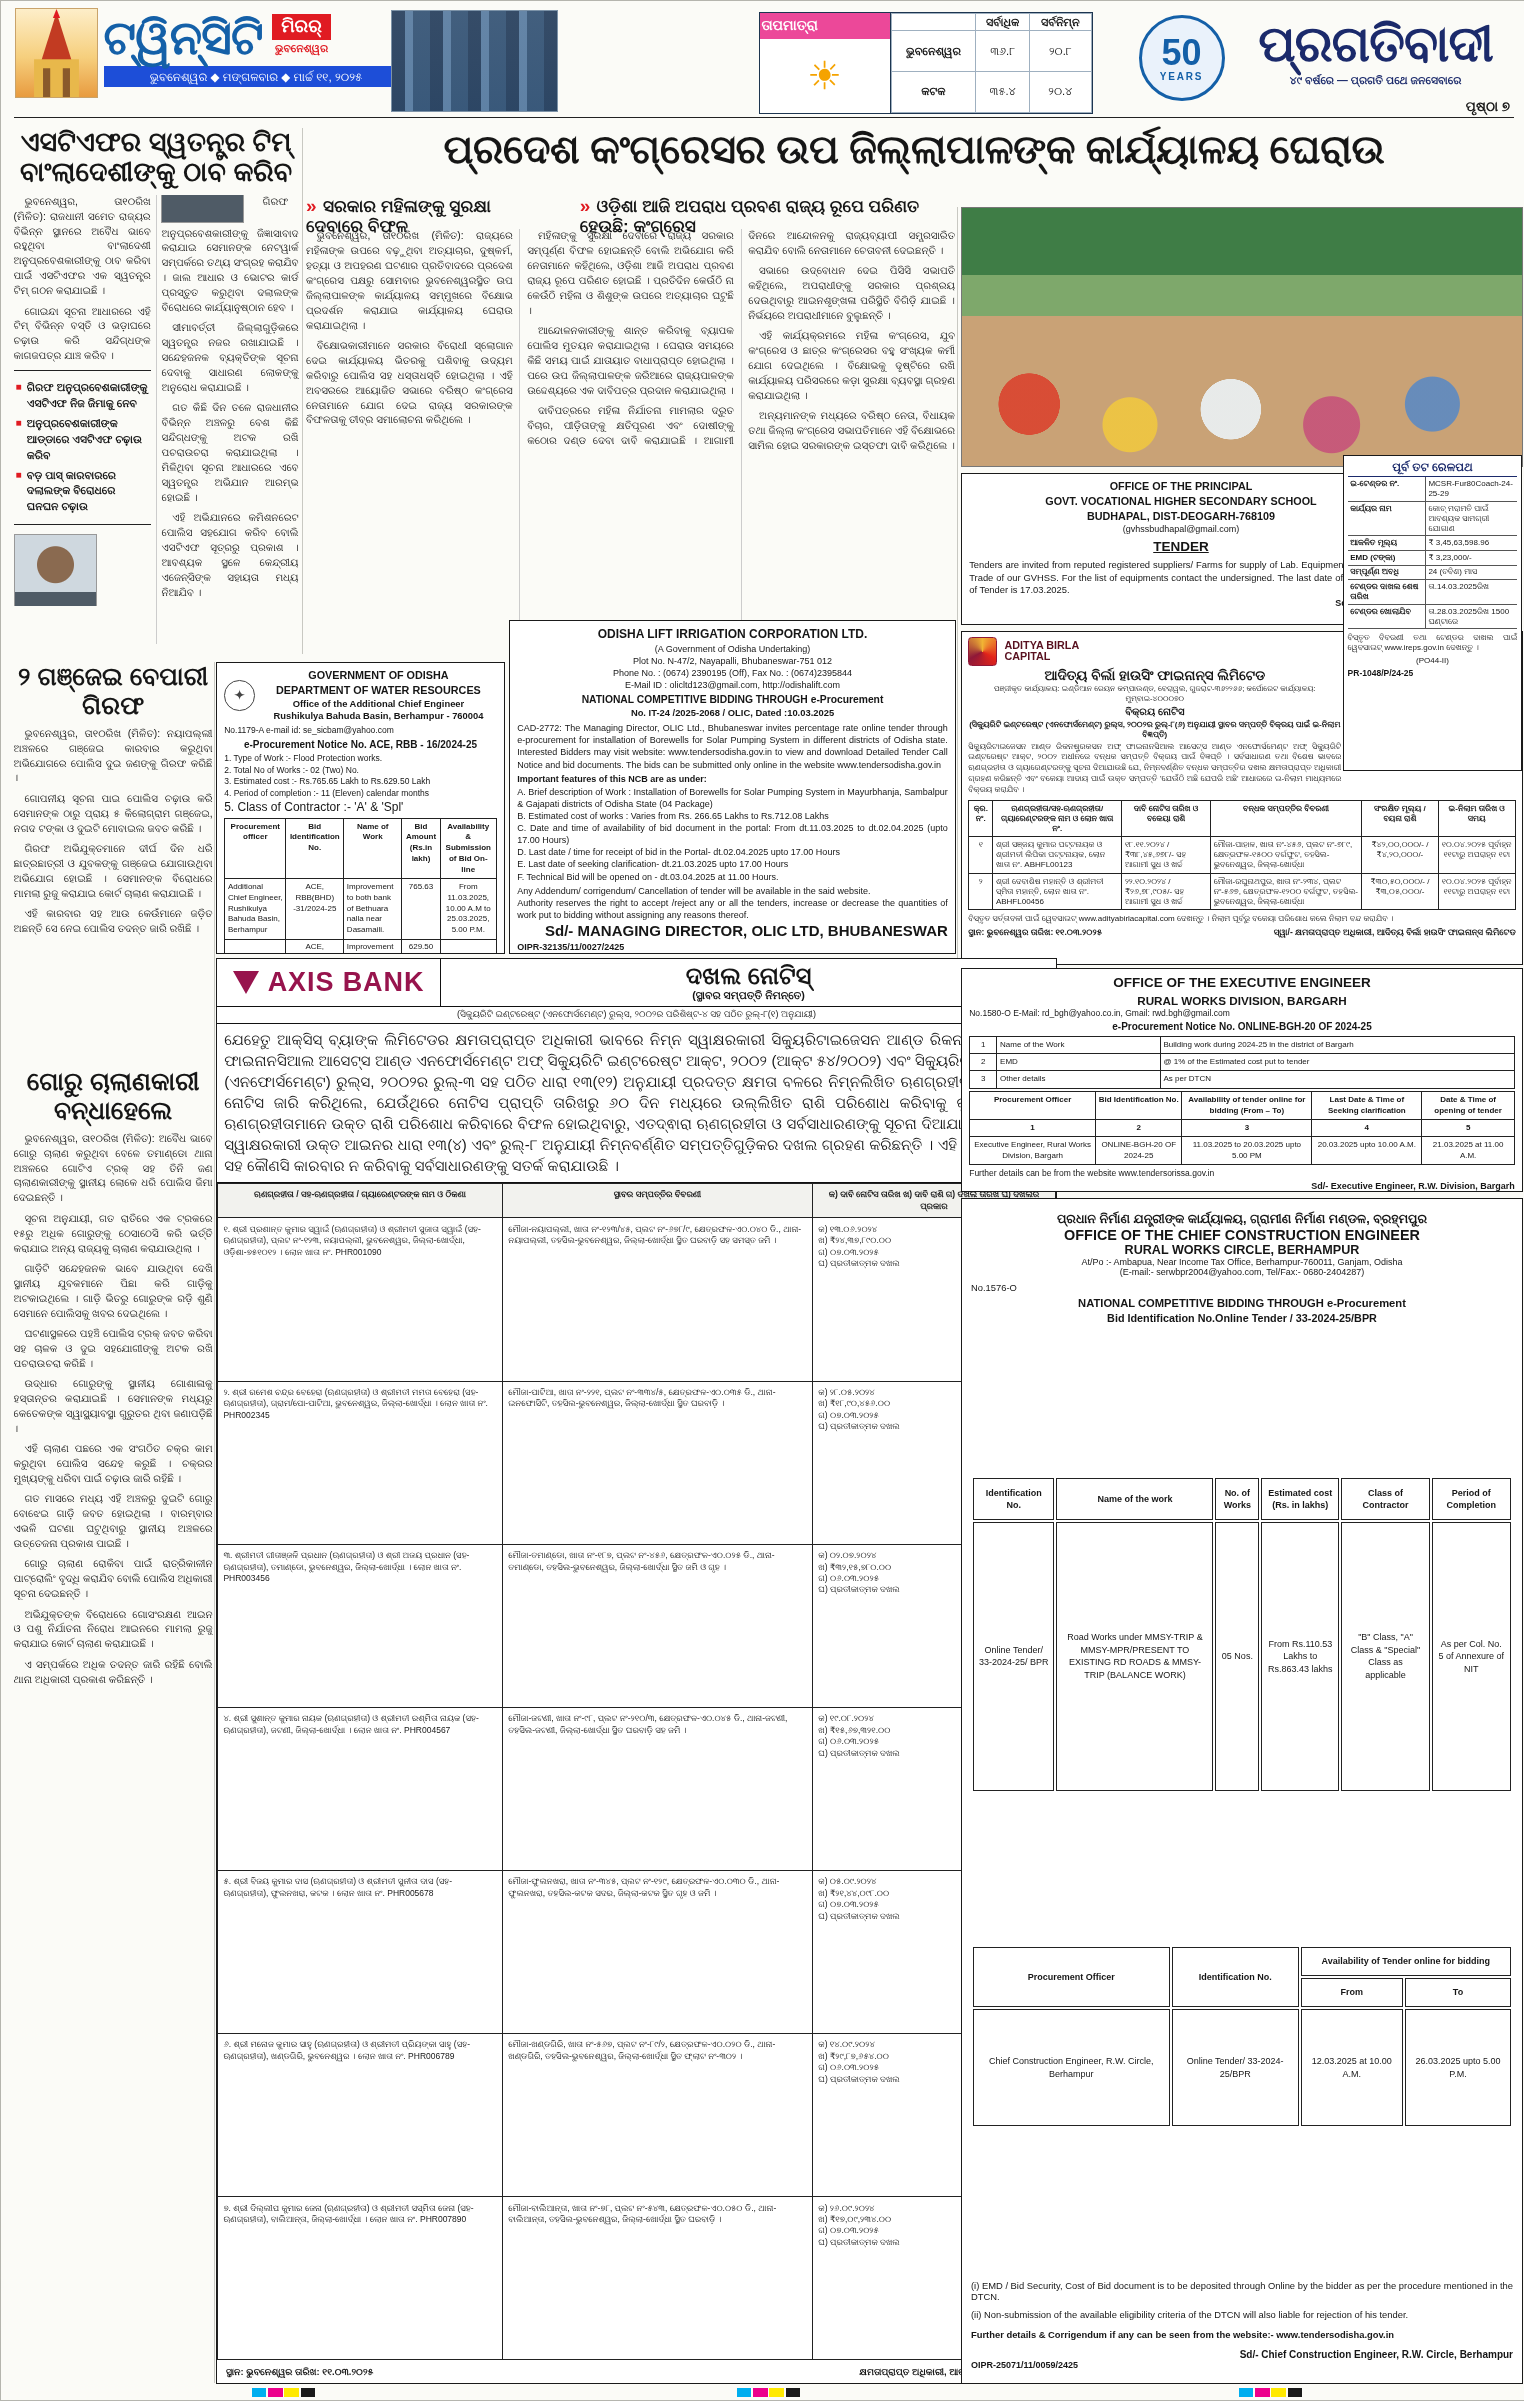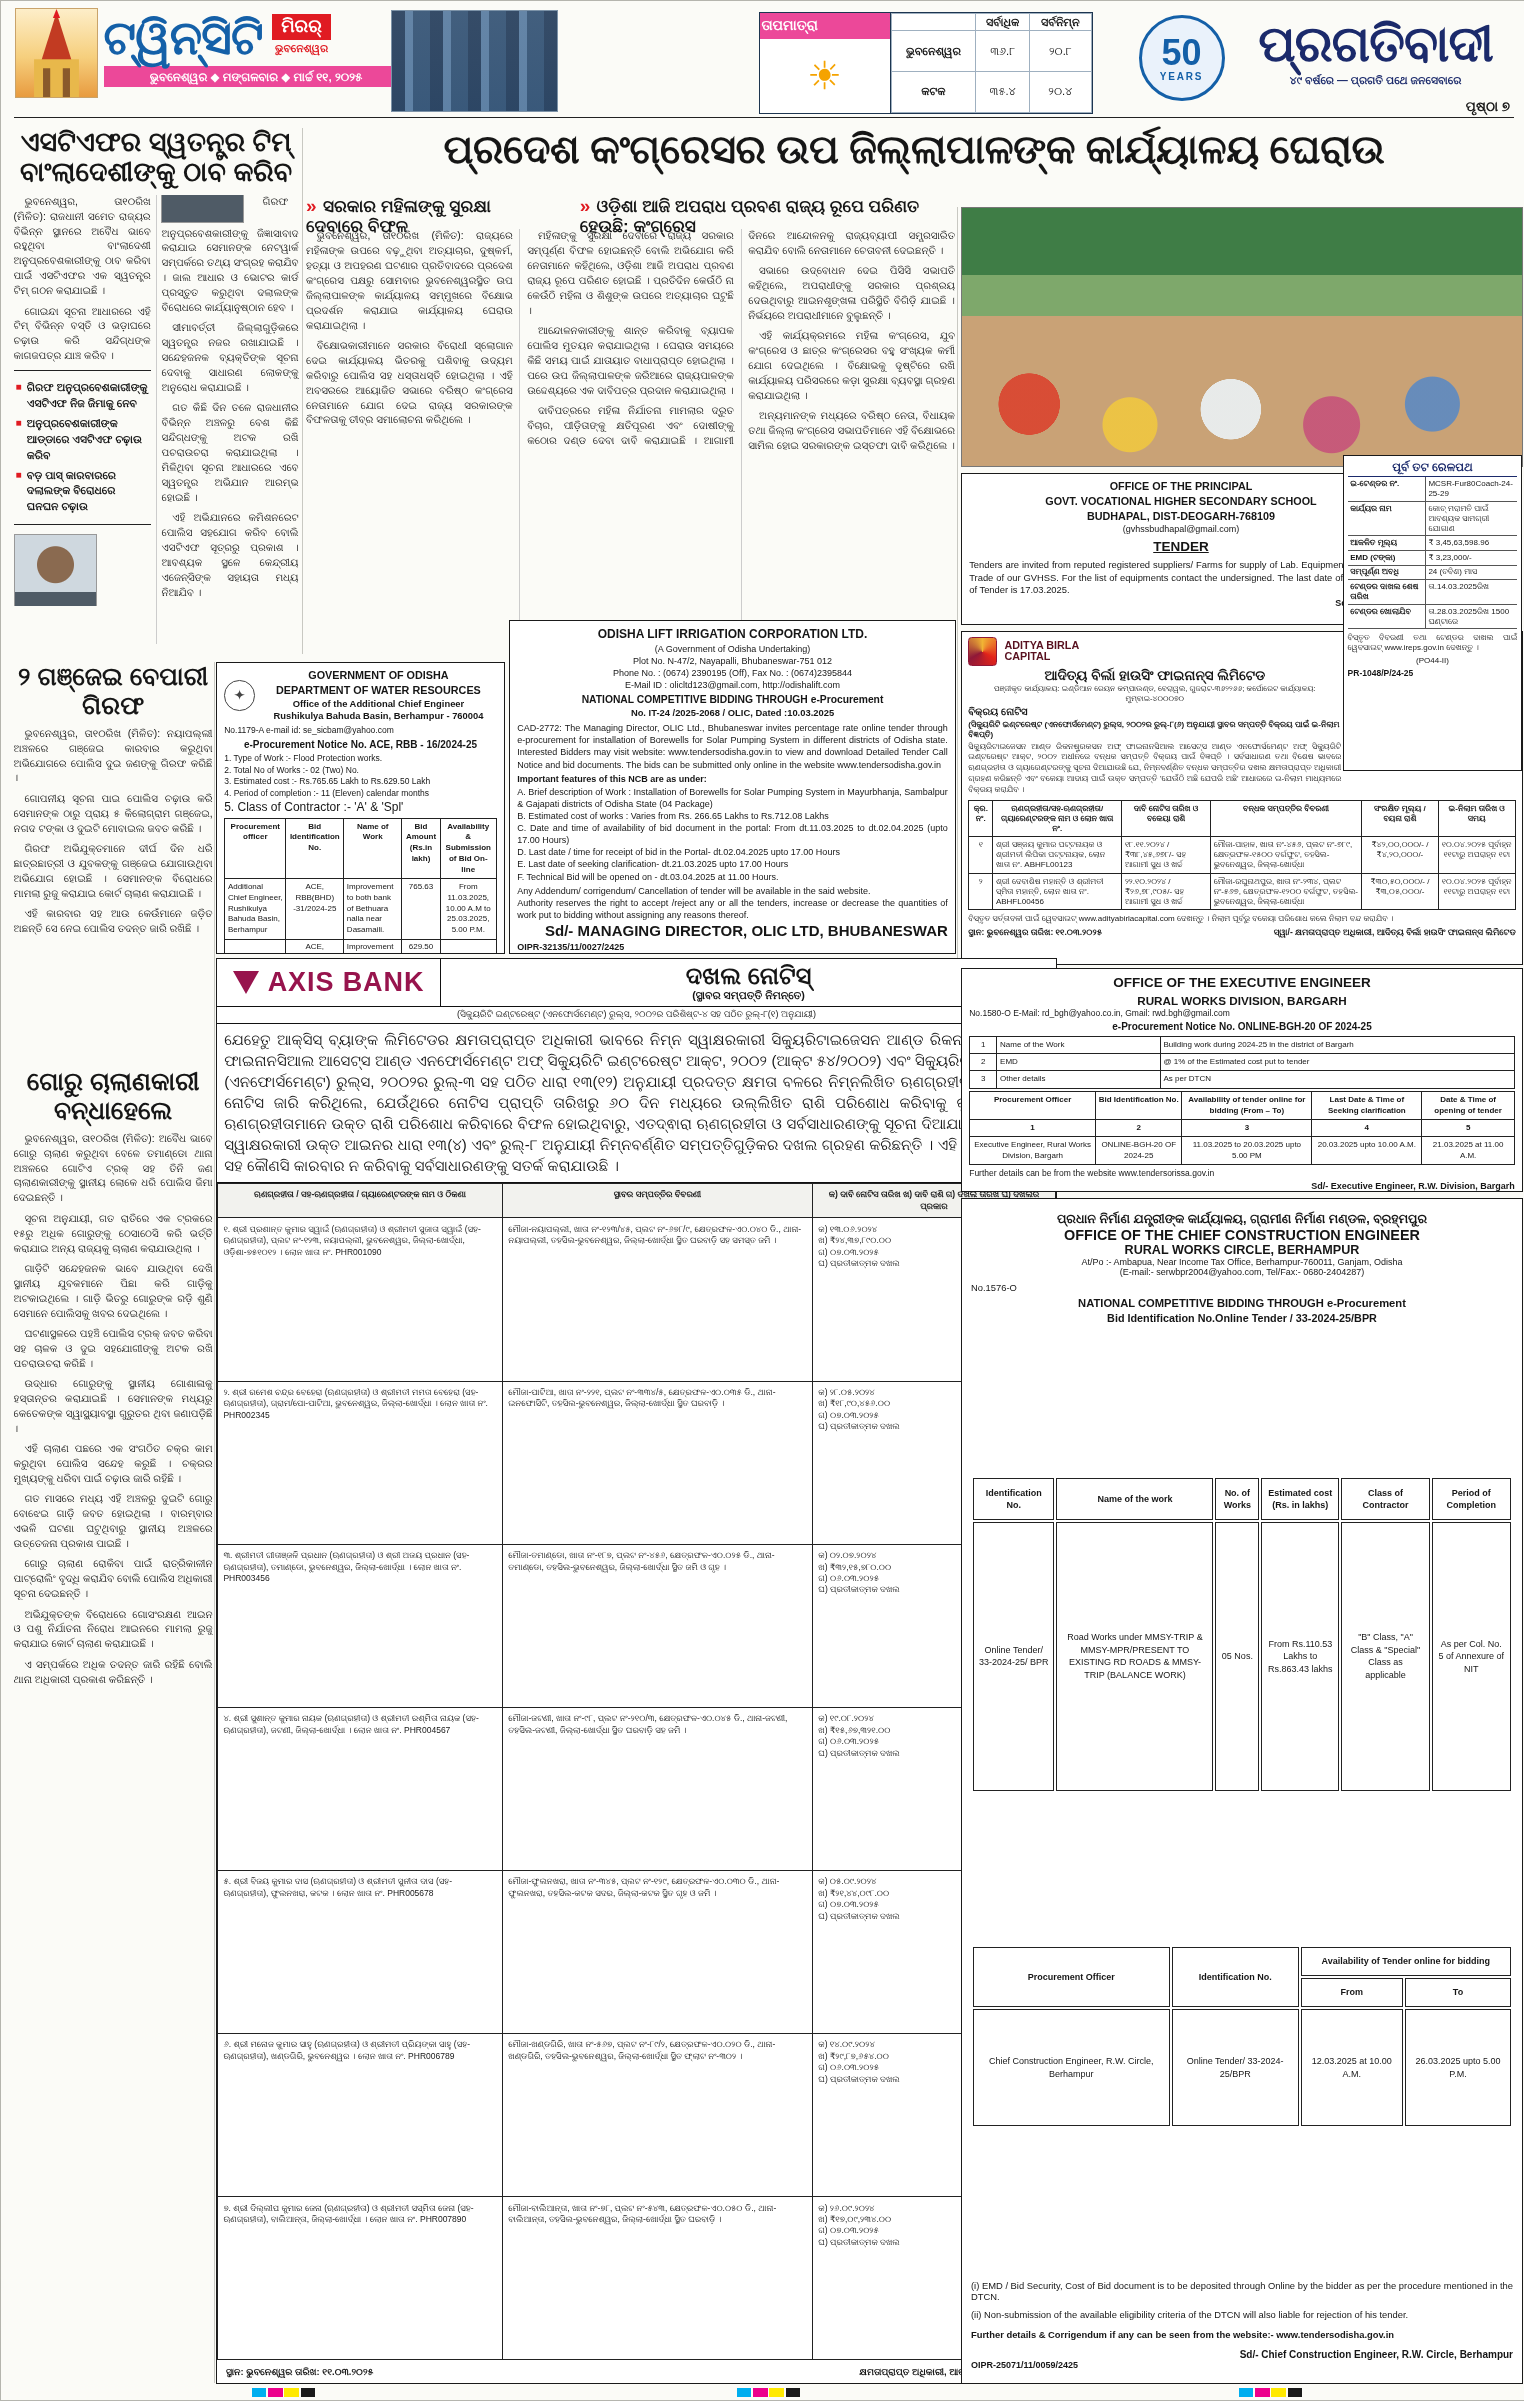"ଭୁବନେଶ୍ୱର ◆ ମଙ୍ଗଳବାର ◆ ମାର୍ଚ୍ଚ" .date-bar { background: #ec4899 -> #1d4ed8; font-weight: bold -> normal }
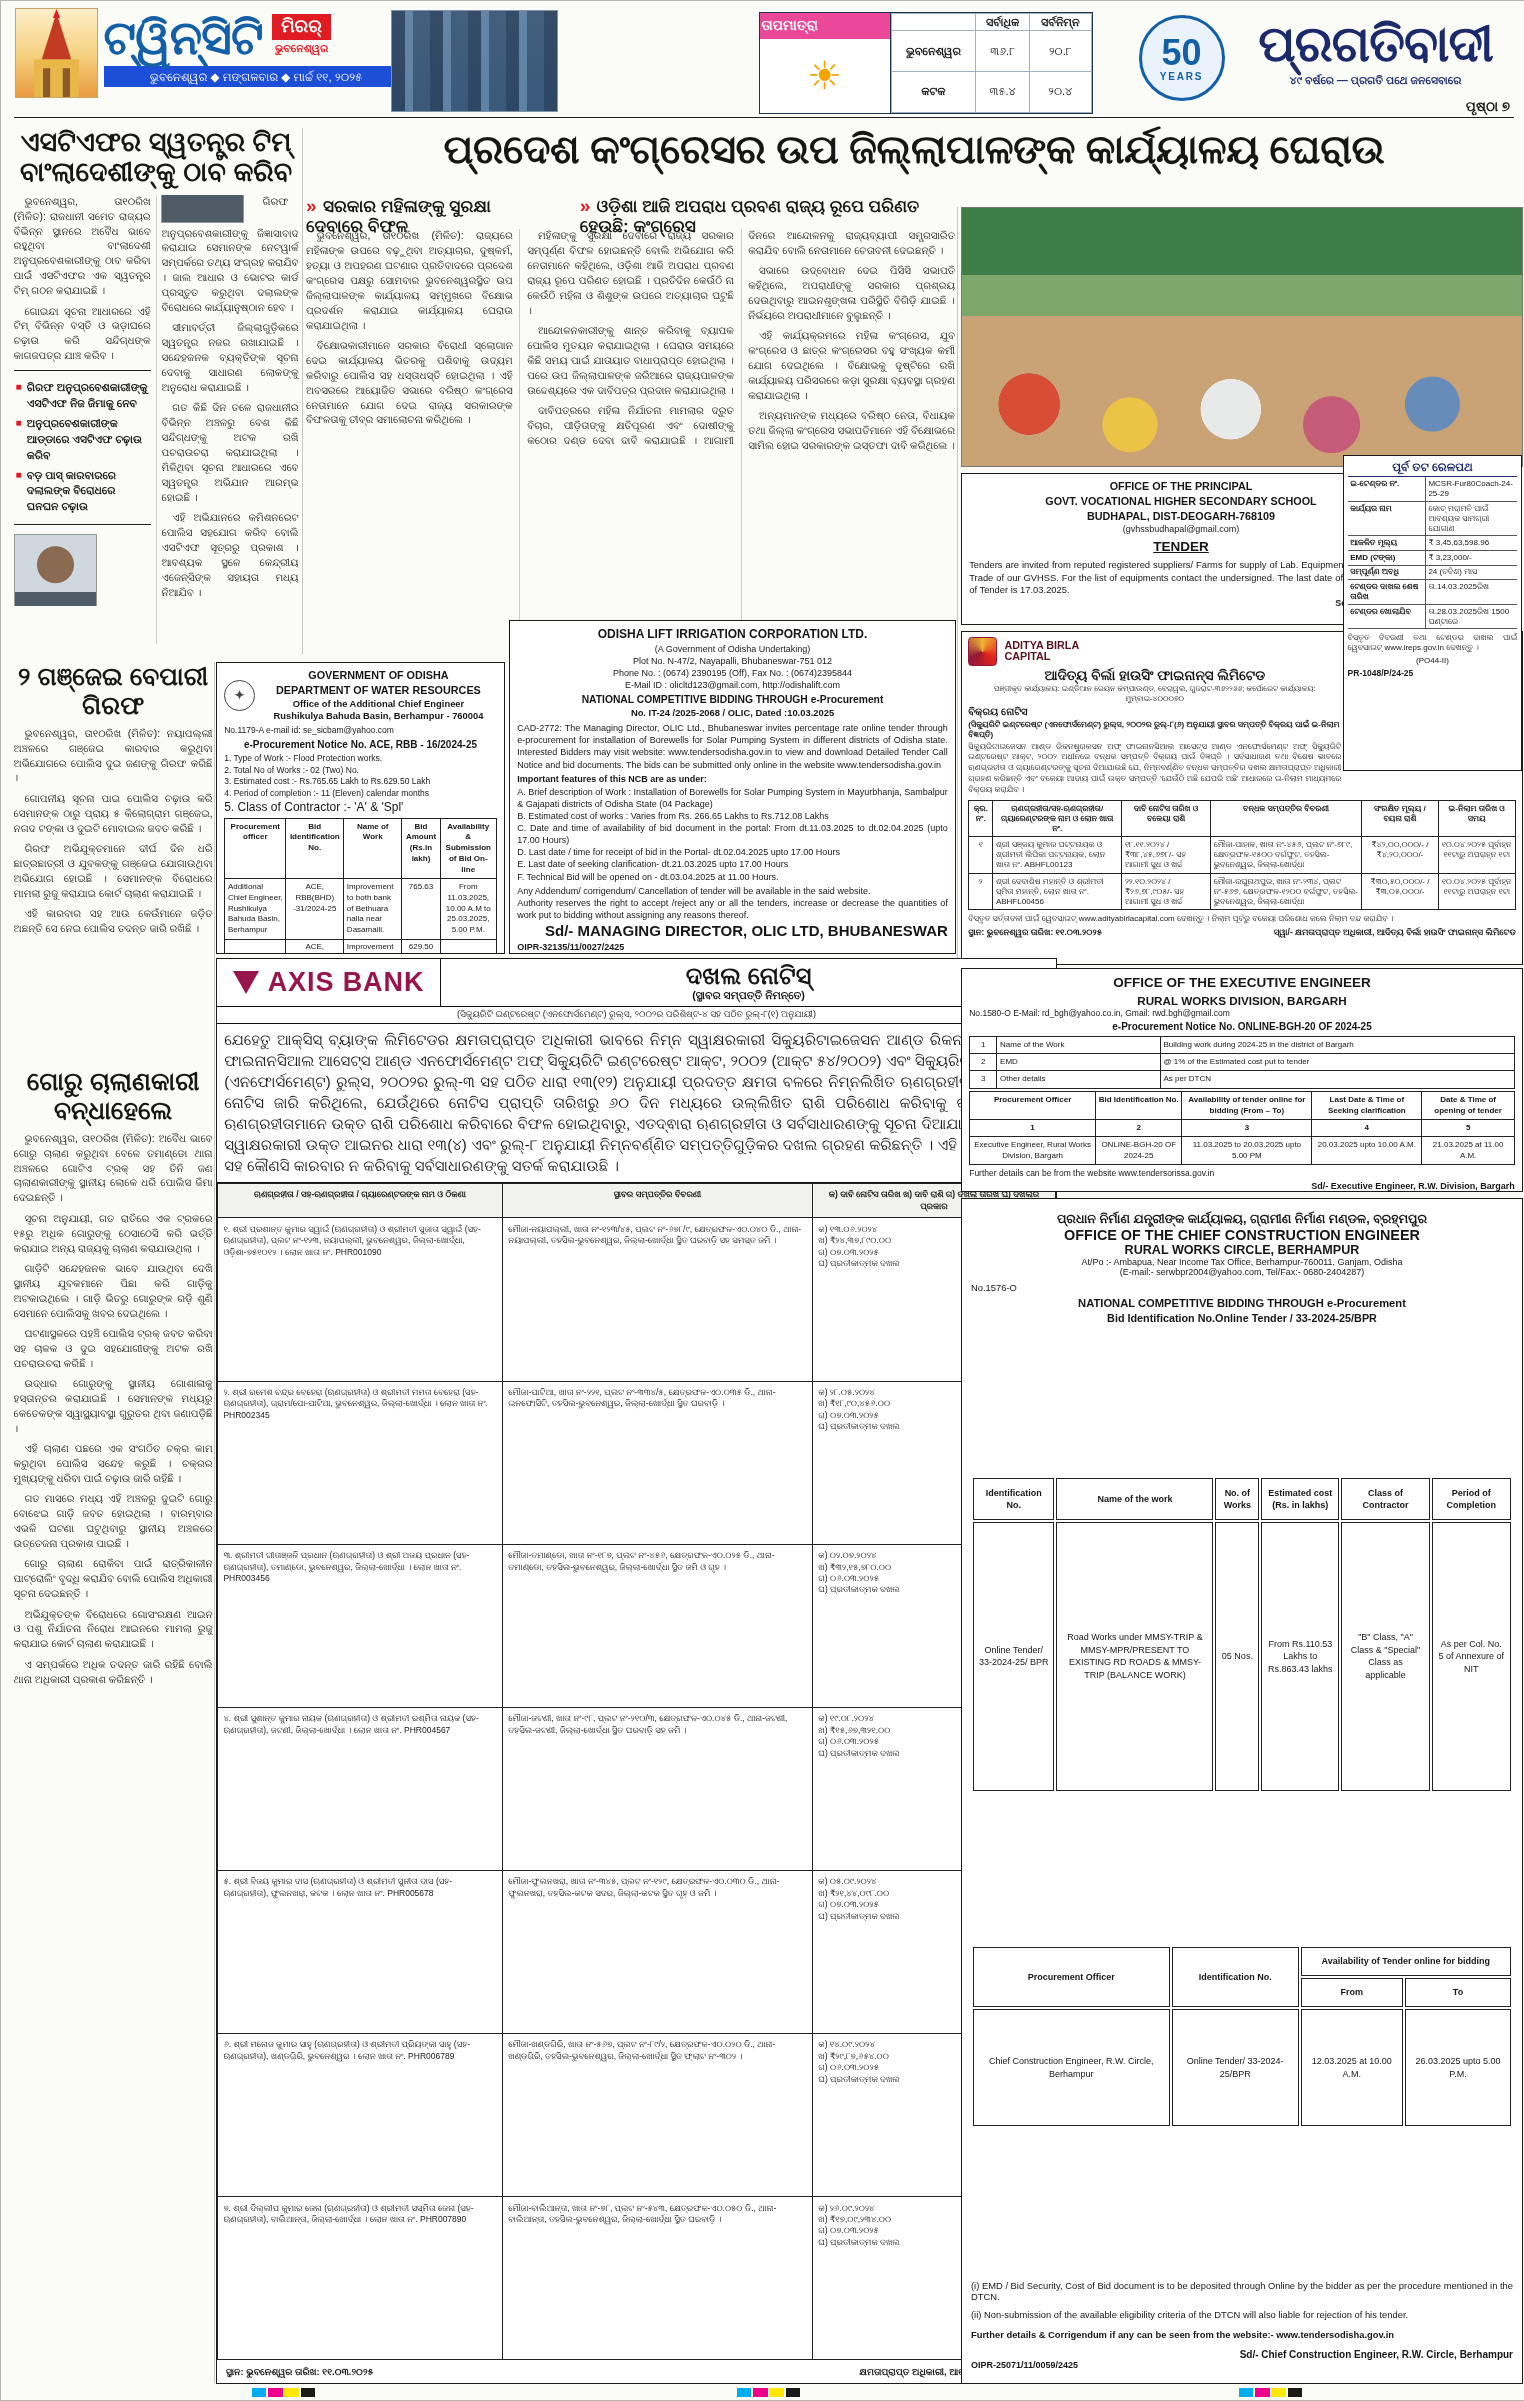"ବିକ୍ରୟ ନୋଟିସ" .ab-sub { text-align: left -> center }
